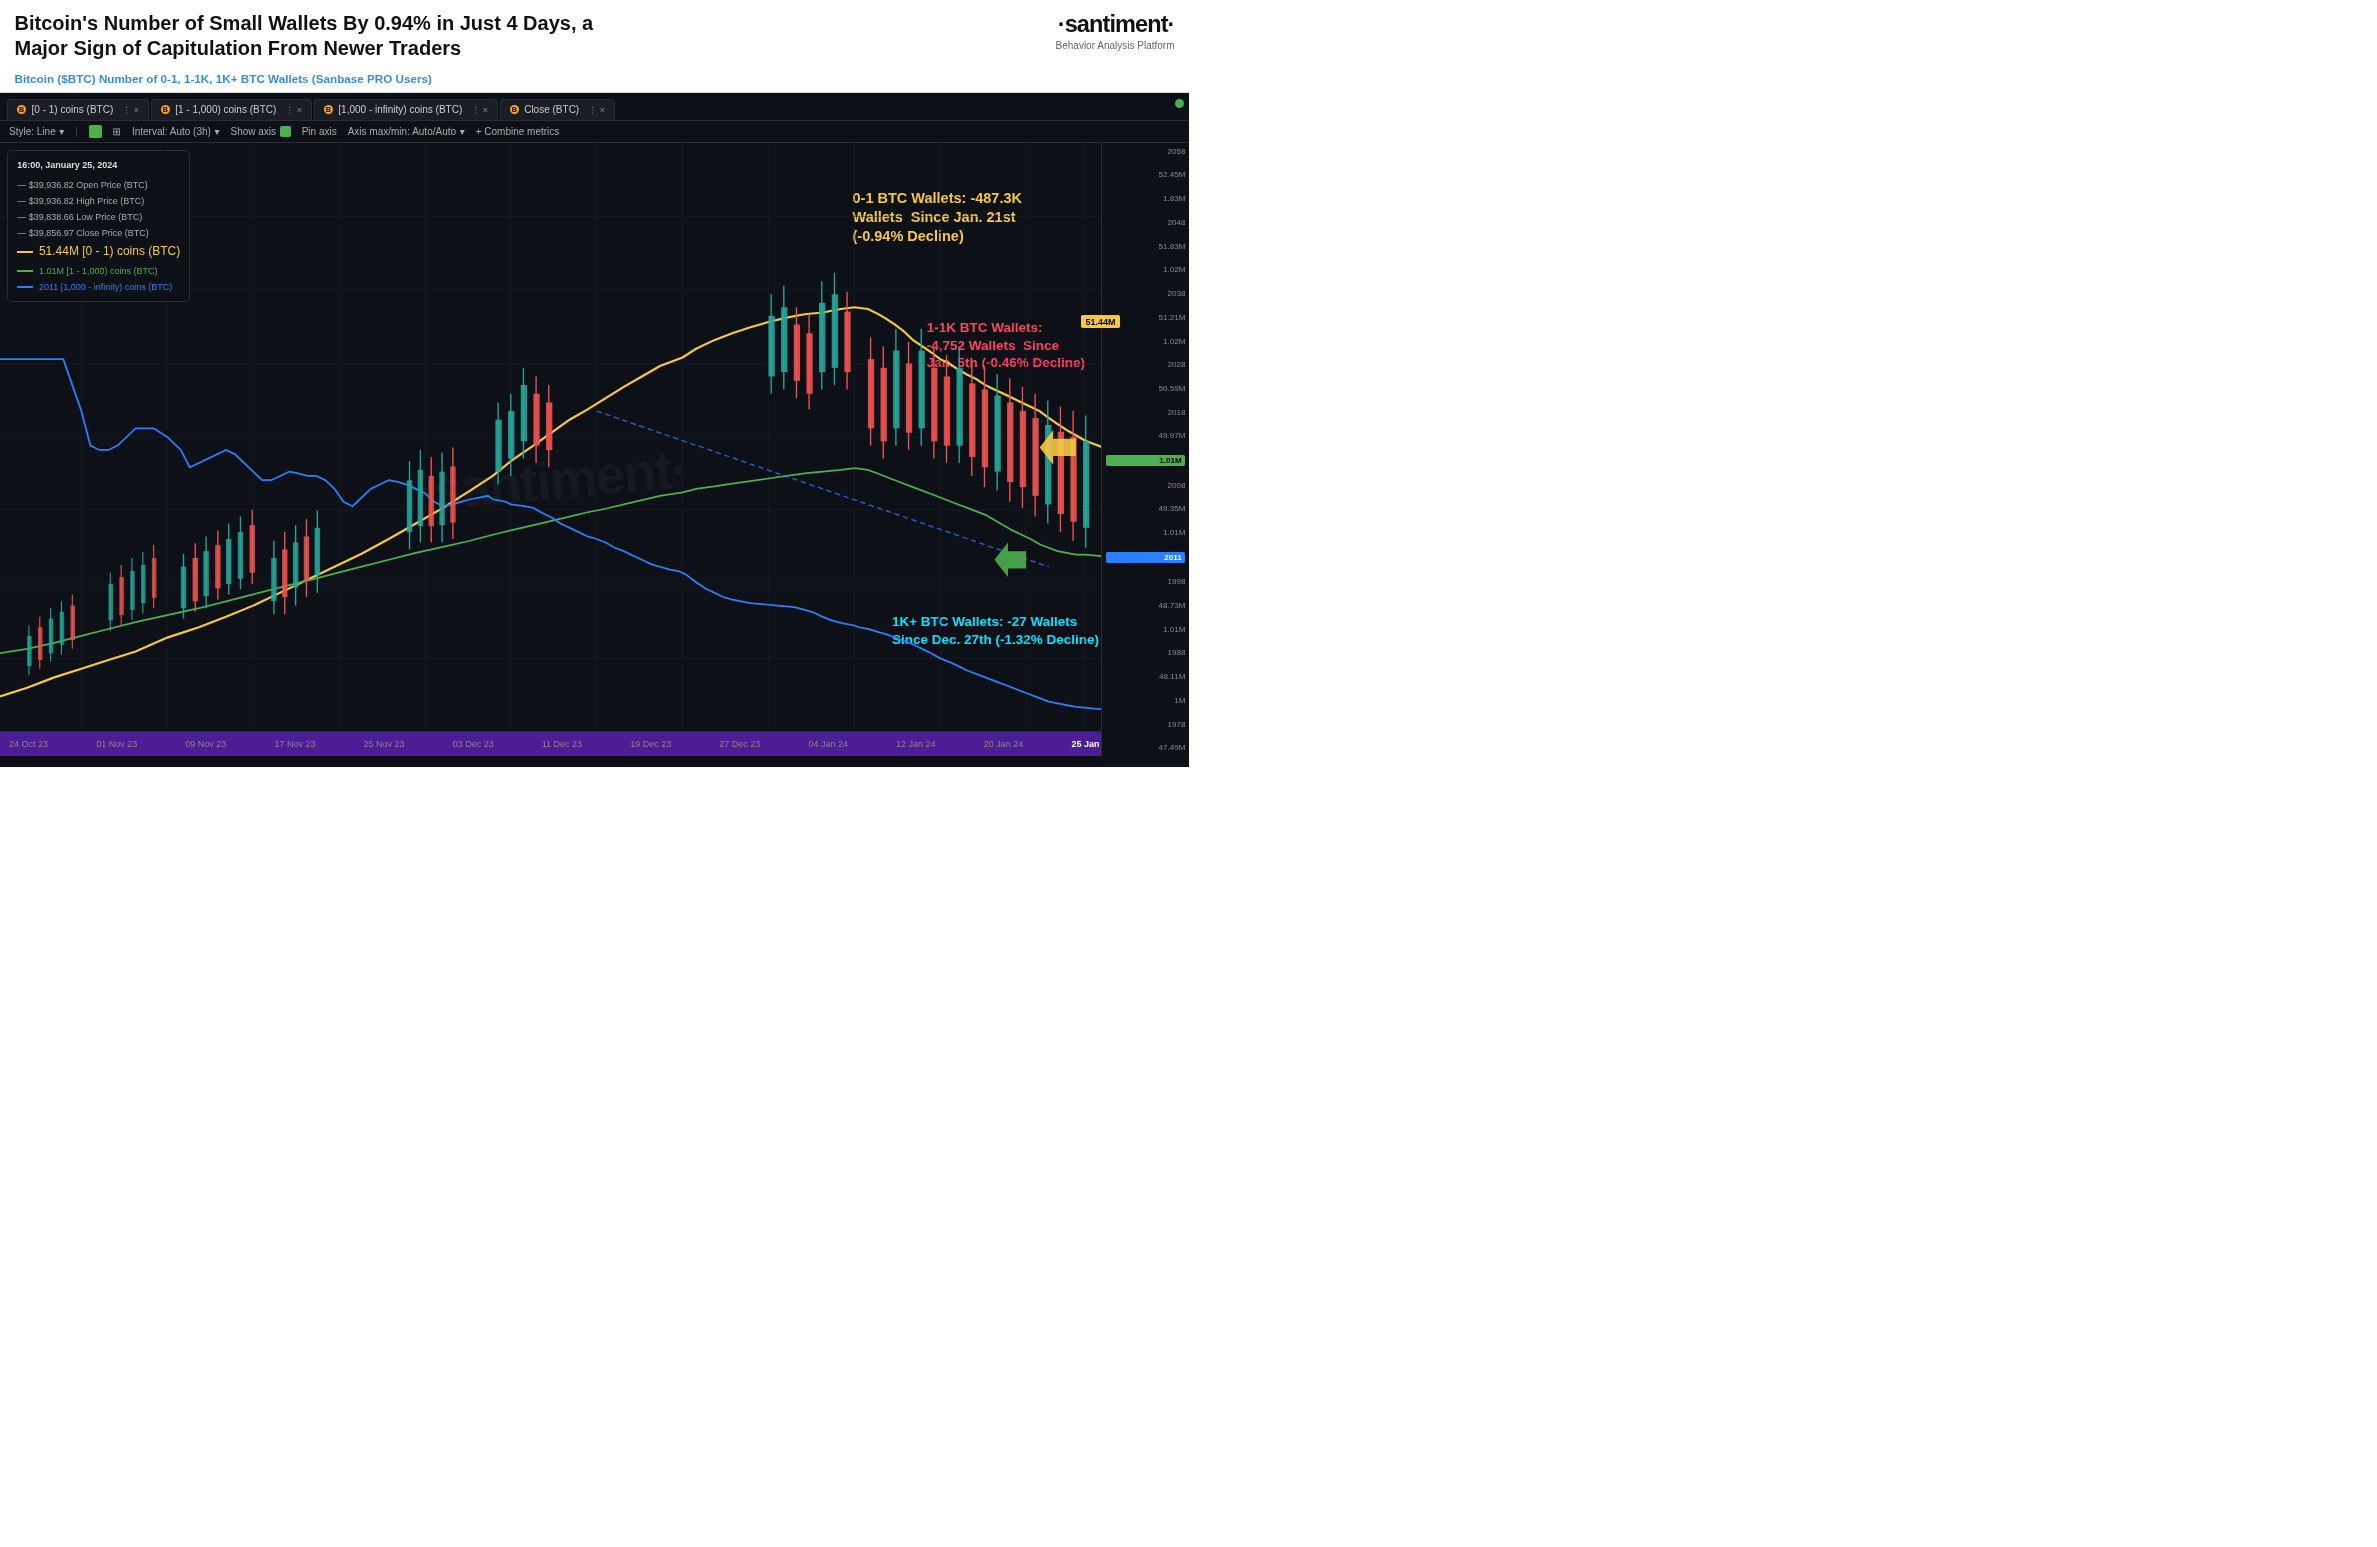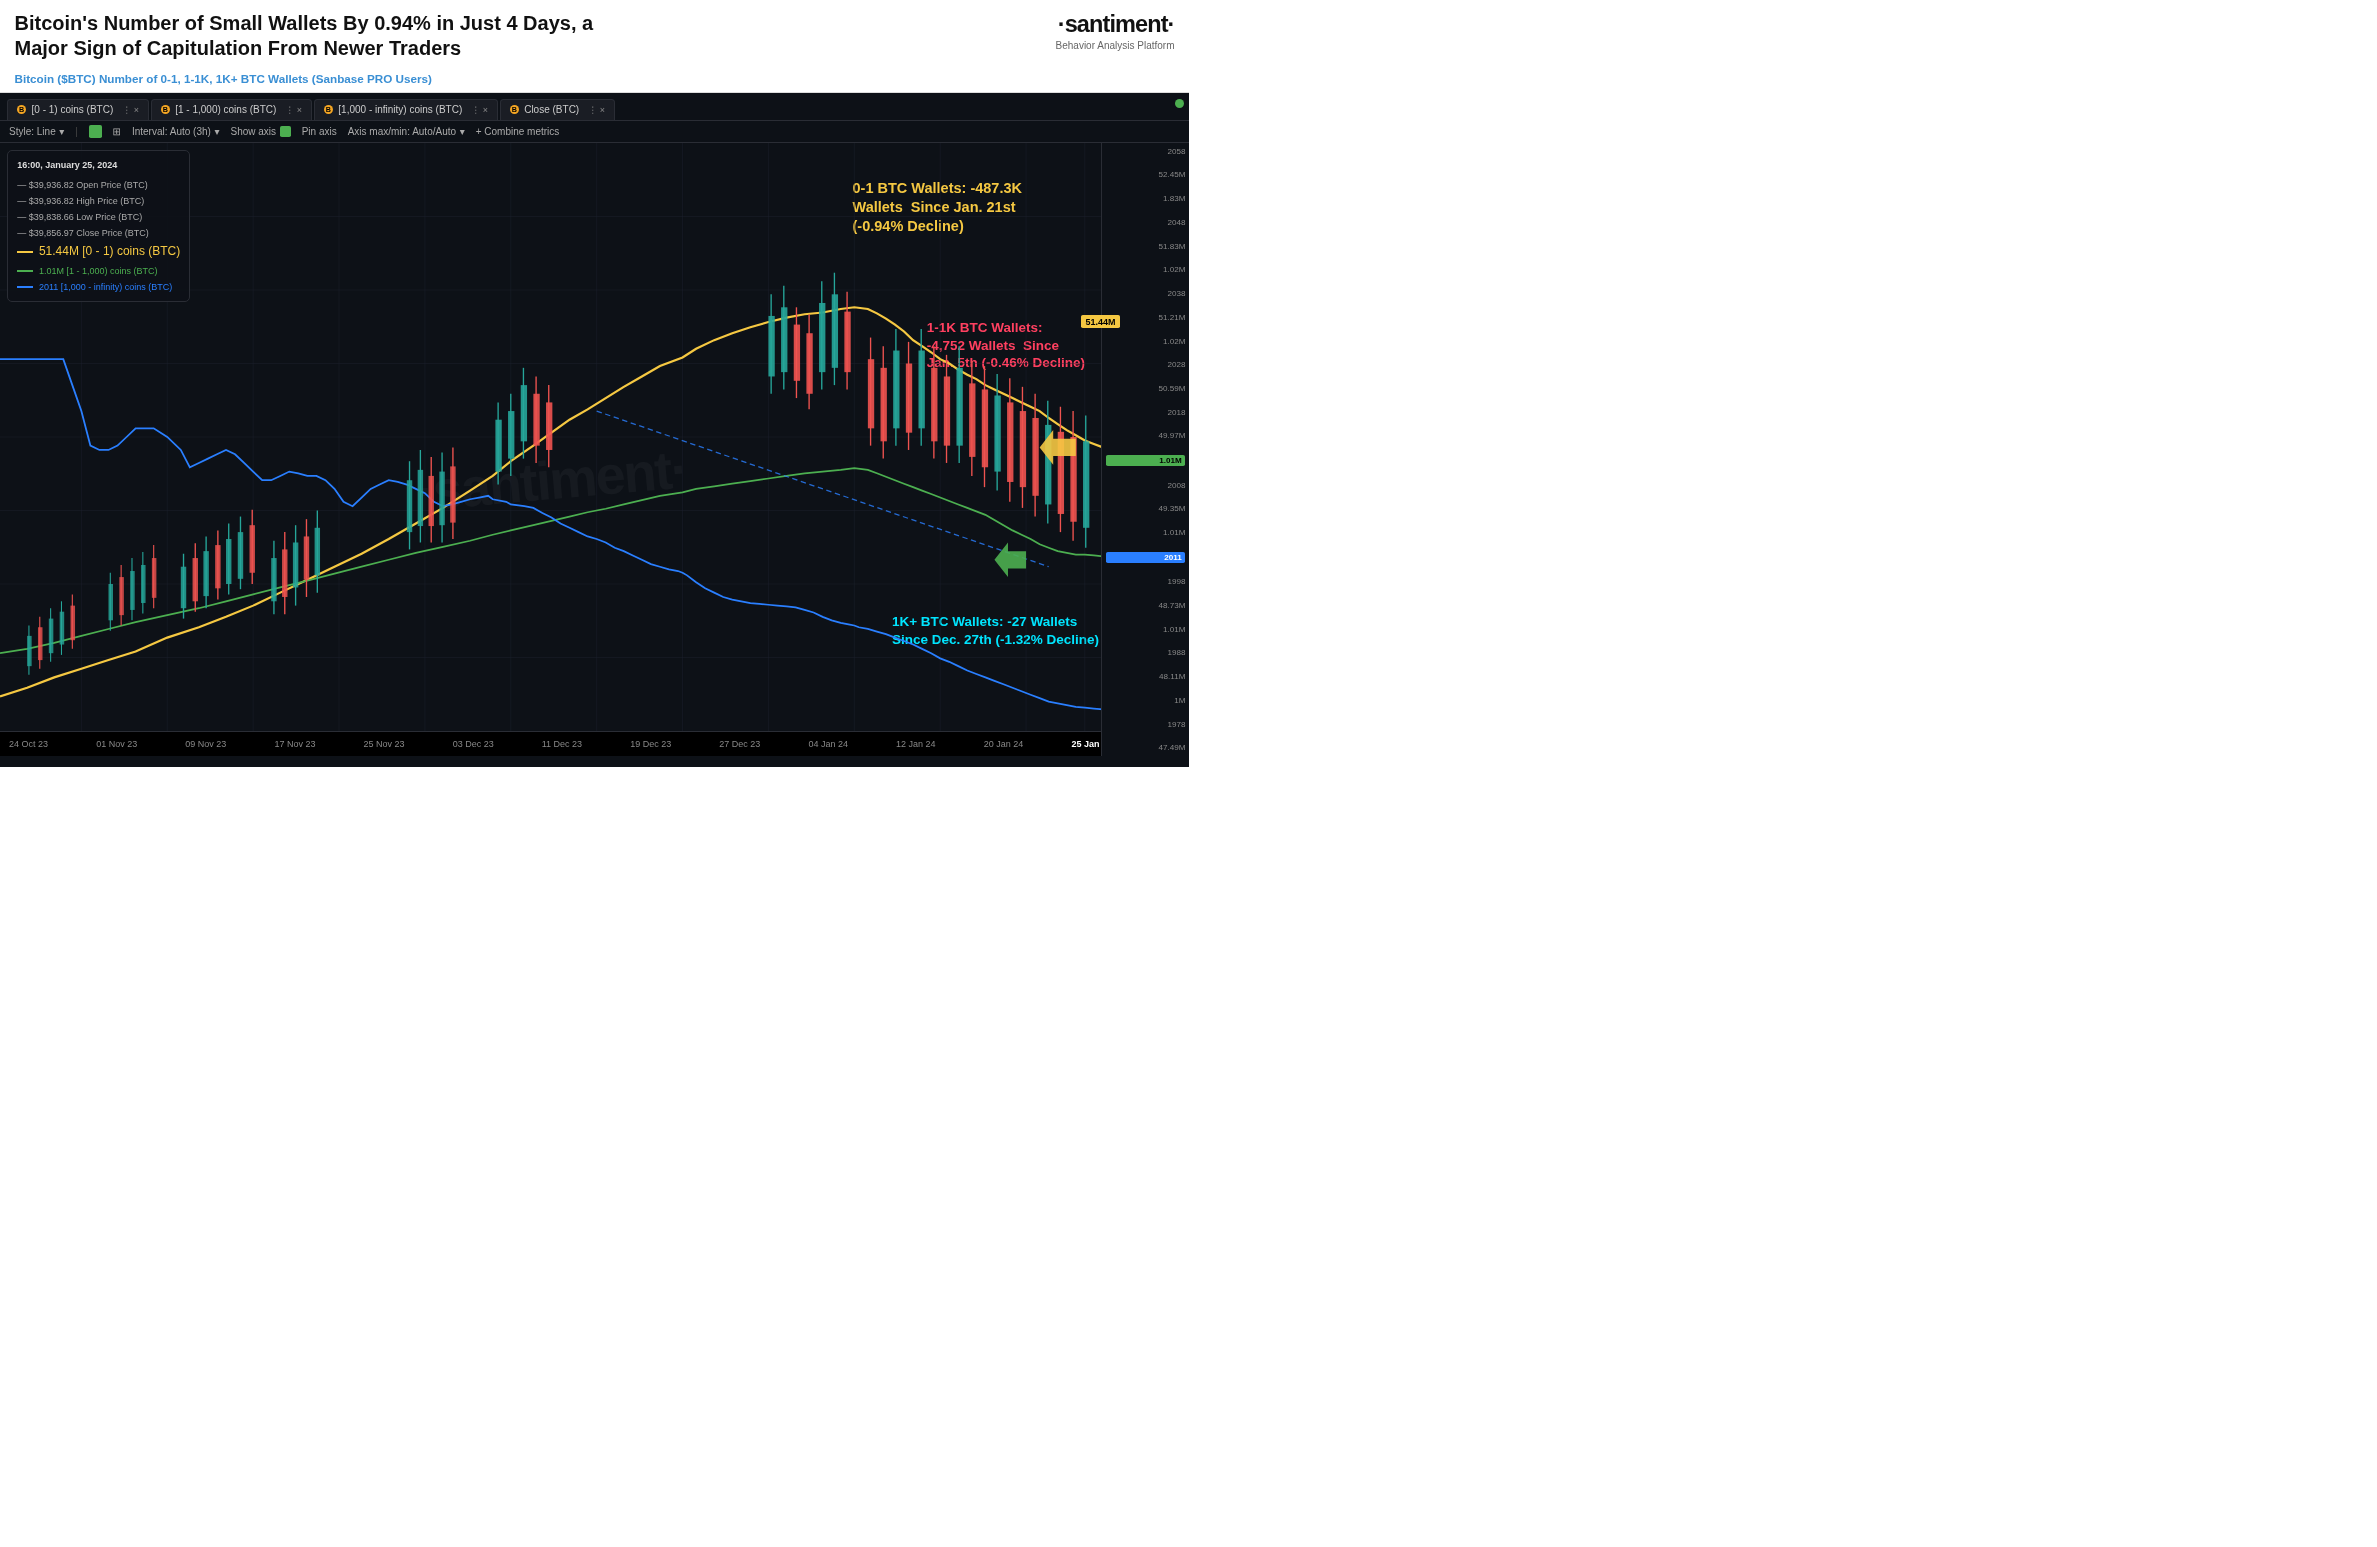"0-1 BTC Wallets: -487.3K" div.annotation-box { top: 36px -> 46px }
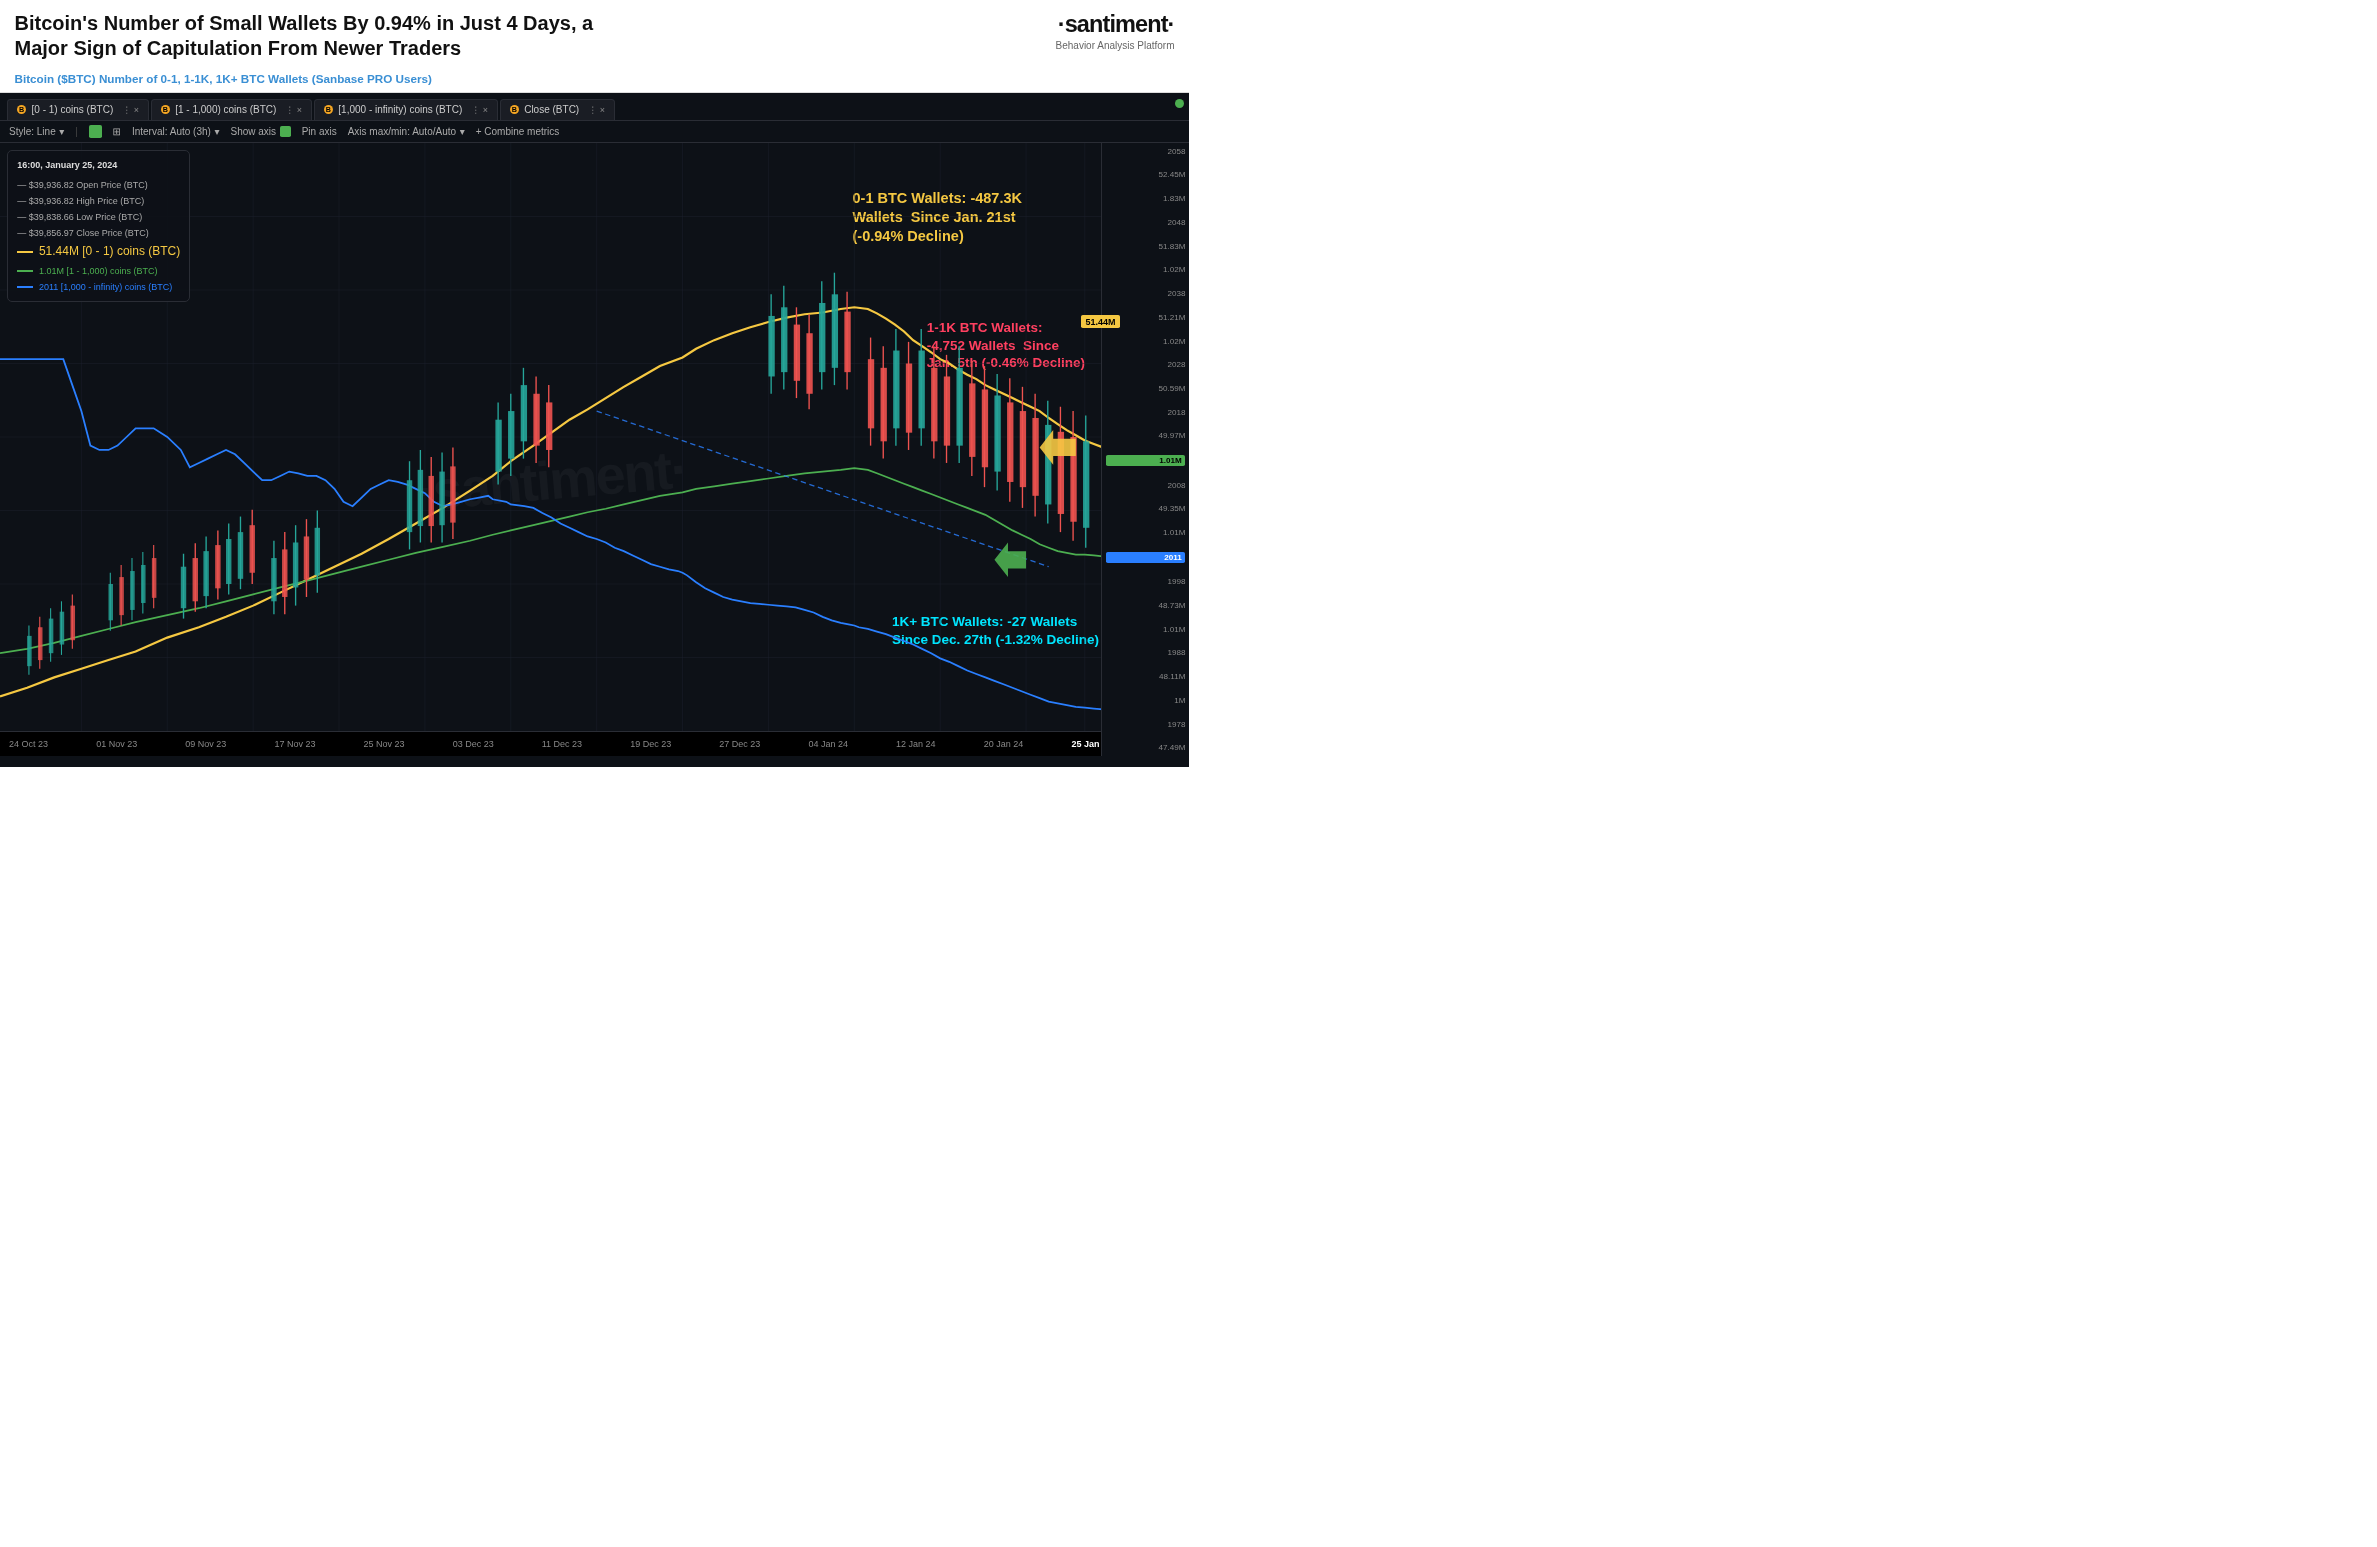"24 Oct 23" .bottom-axis { background: #000000 -> #4c1d95 }
